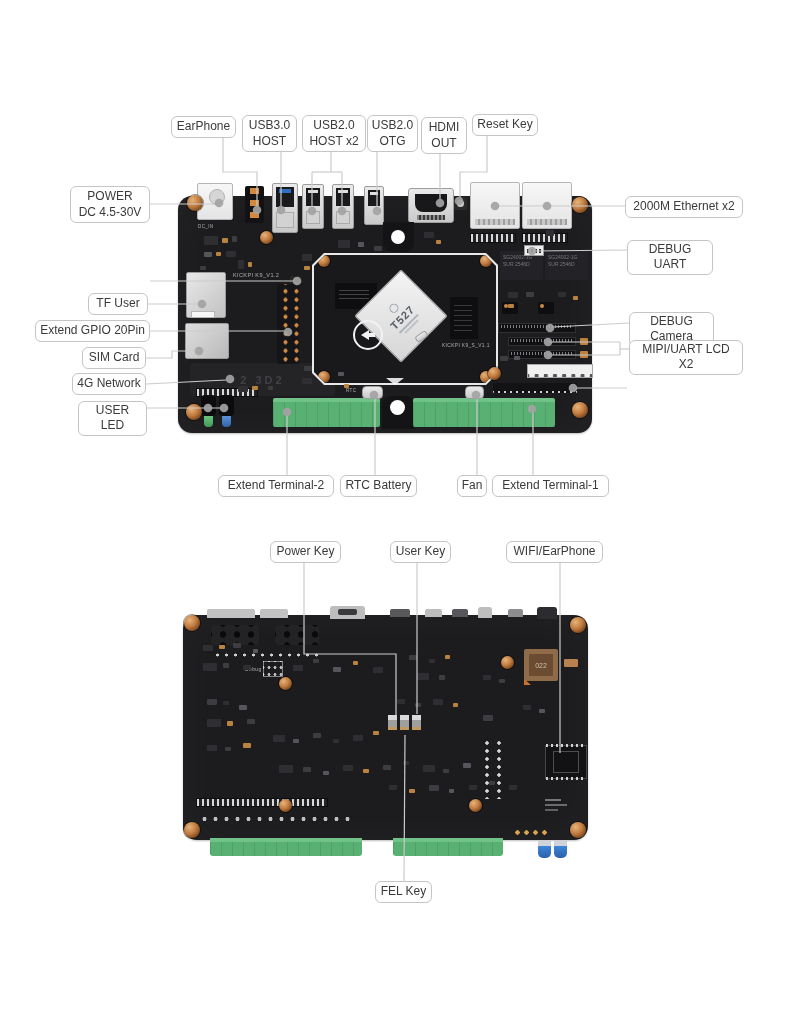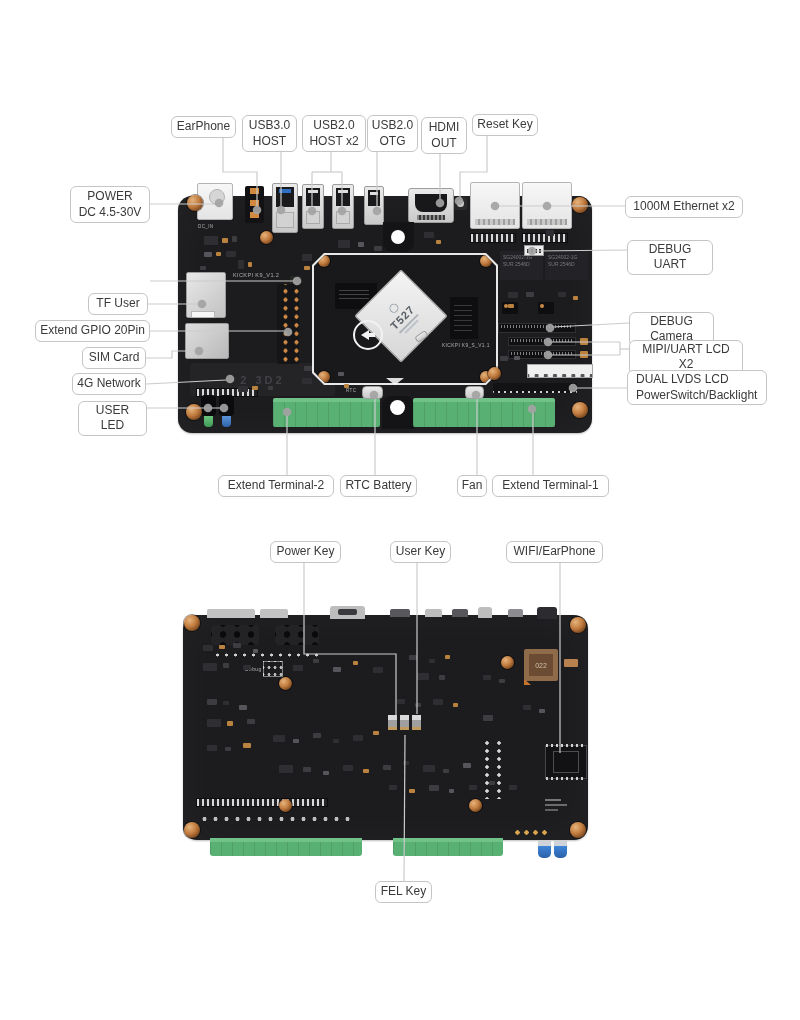"1000M Ethernet x2" div.callout { text: 1000M -> 2000M }
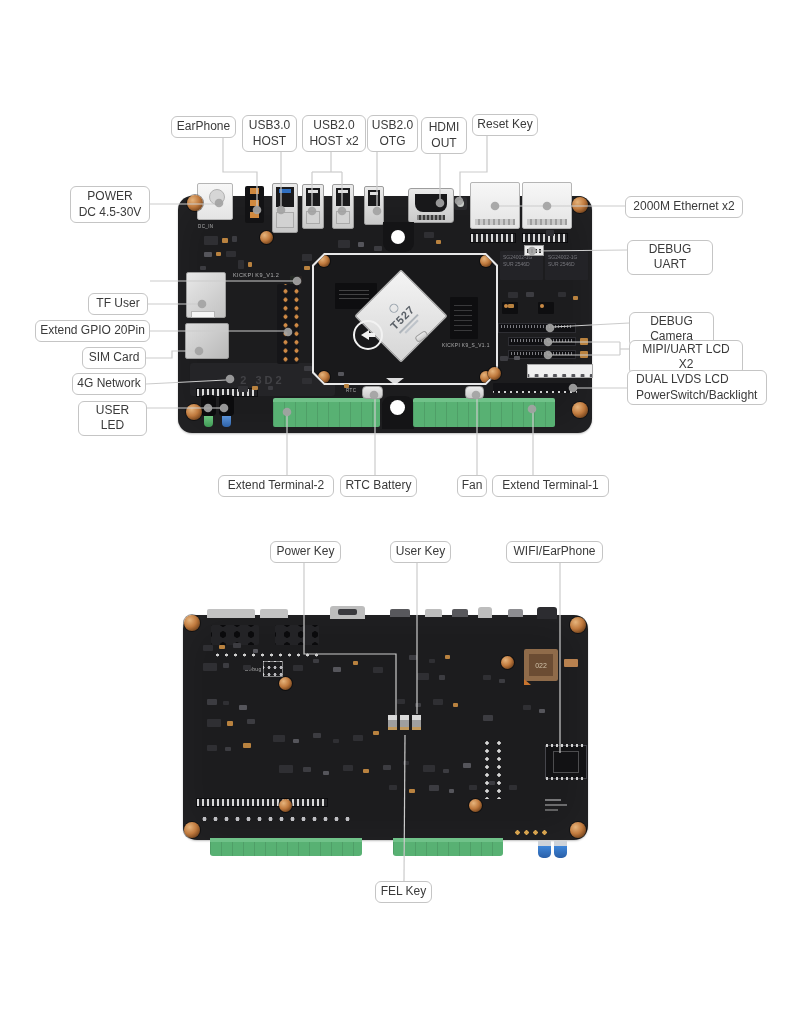"DUAL LVDS LCD" div.callout { html: <div>DUAL LVDS LCD PowerSwitch/Backlight</div> -> none }
